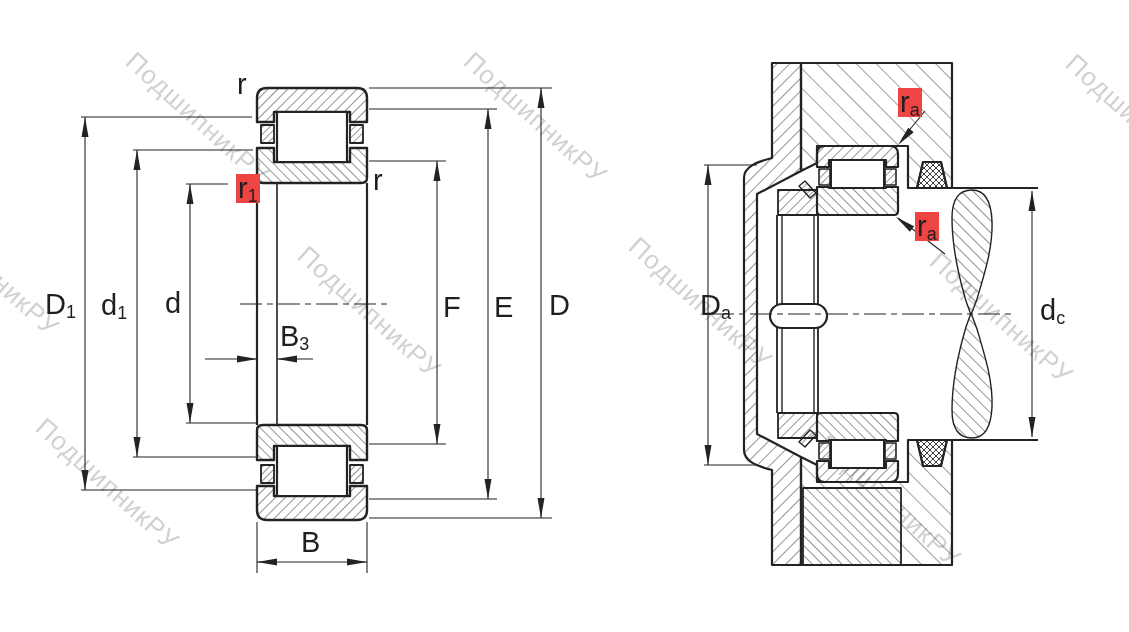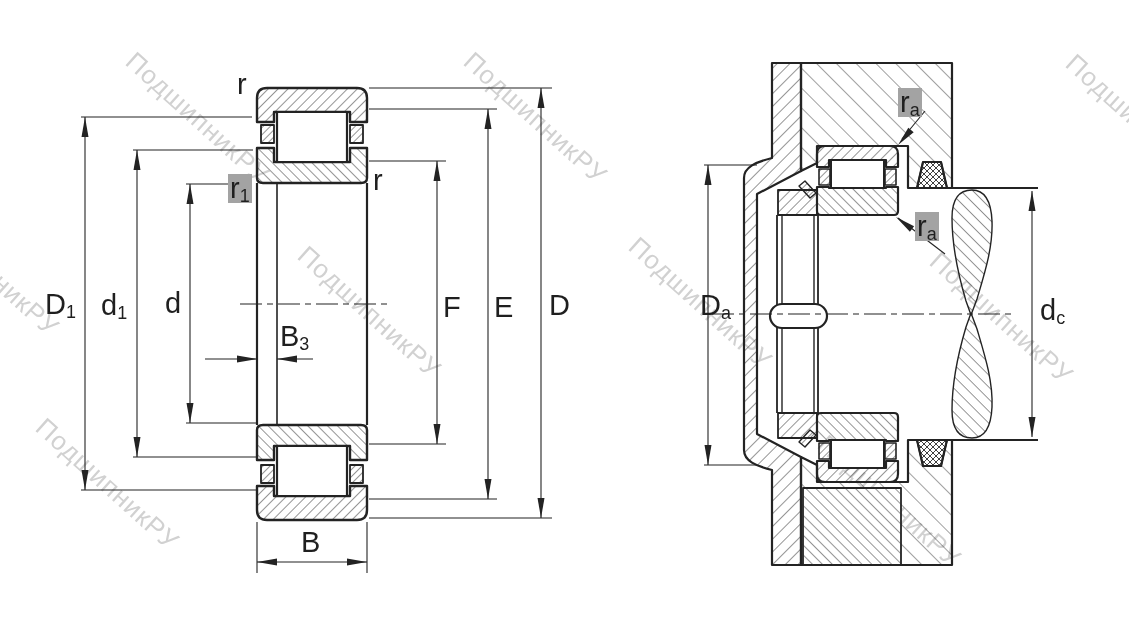"ra" .lbl.halo { background: #a3a3a3 -> #ef4444 }
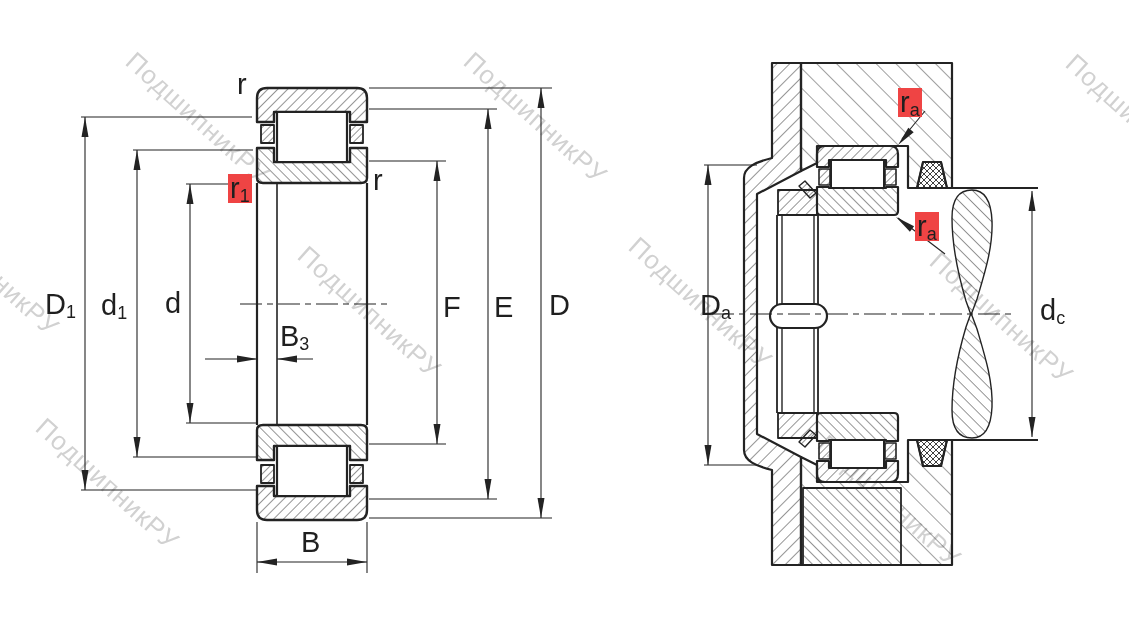"r1" div.lbl { left: 228px -> 236px }
